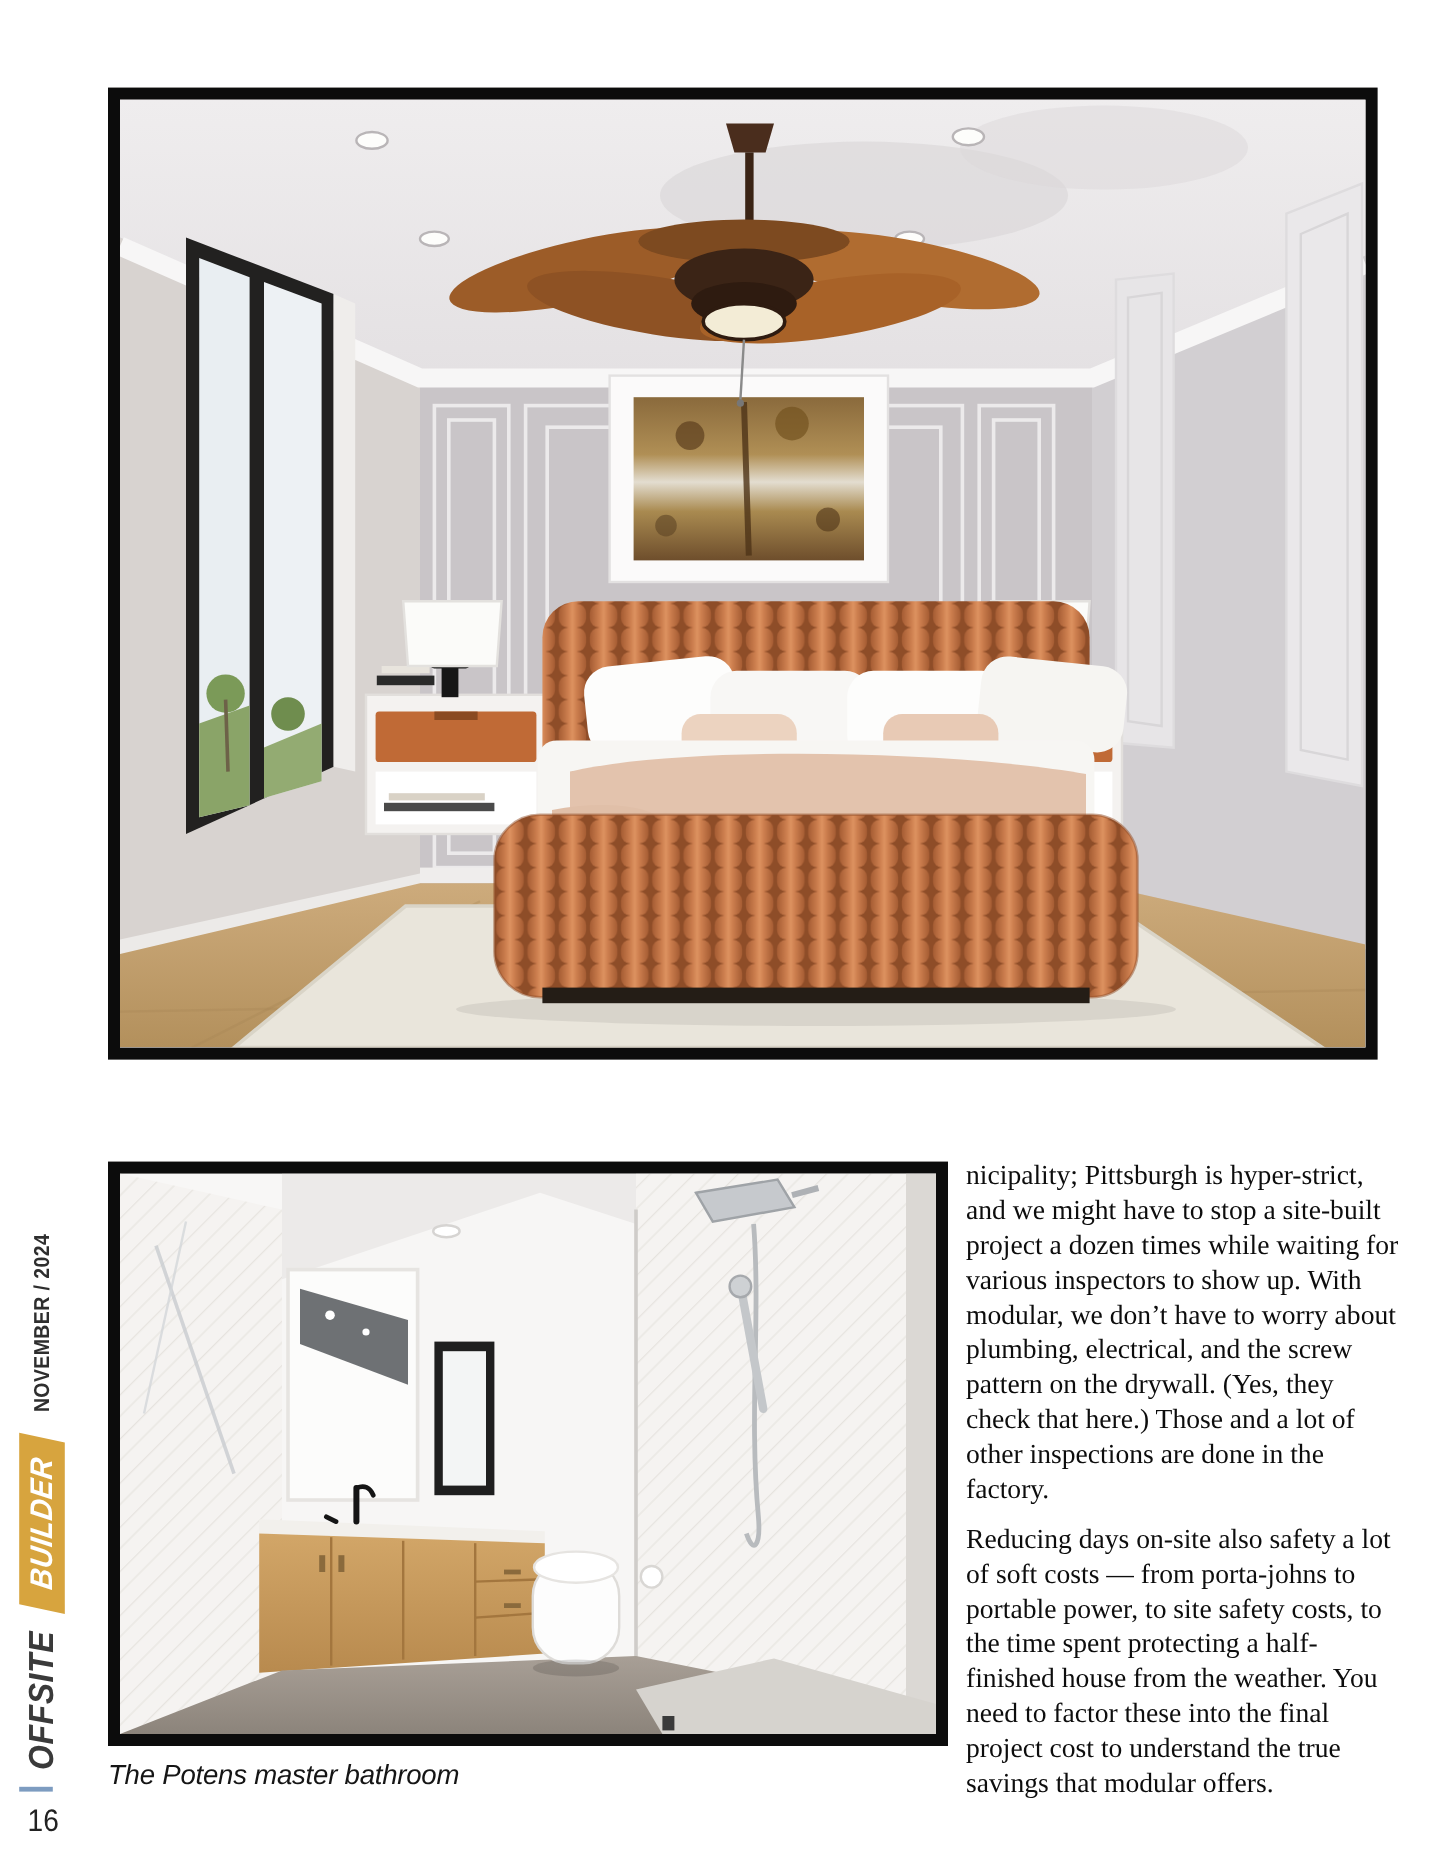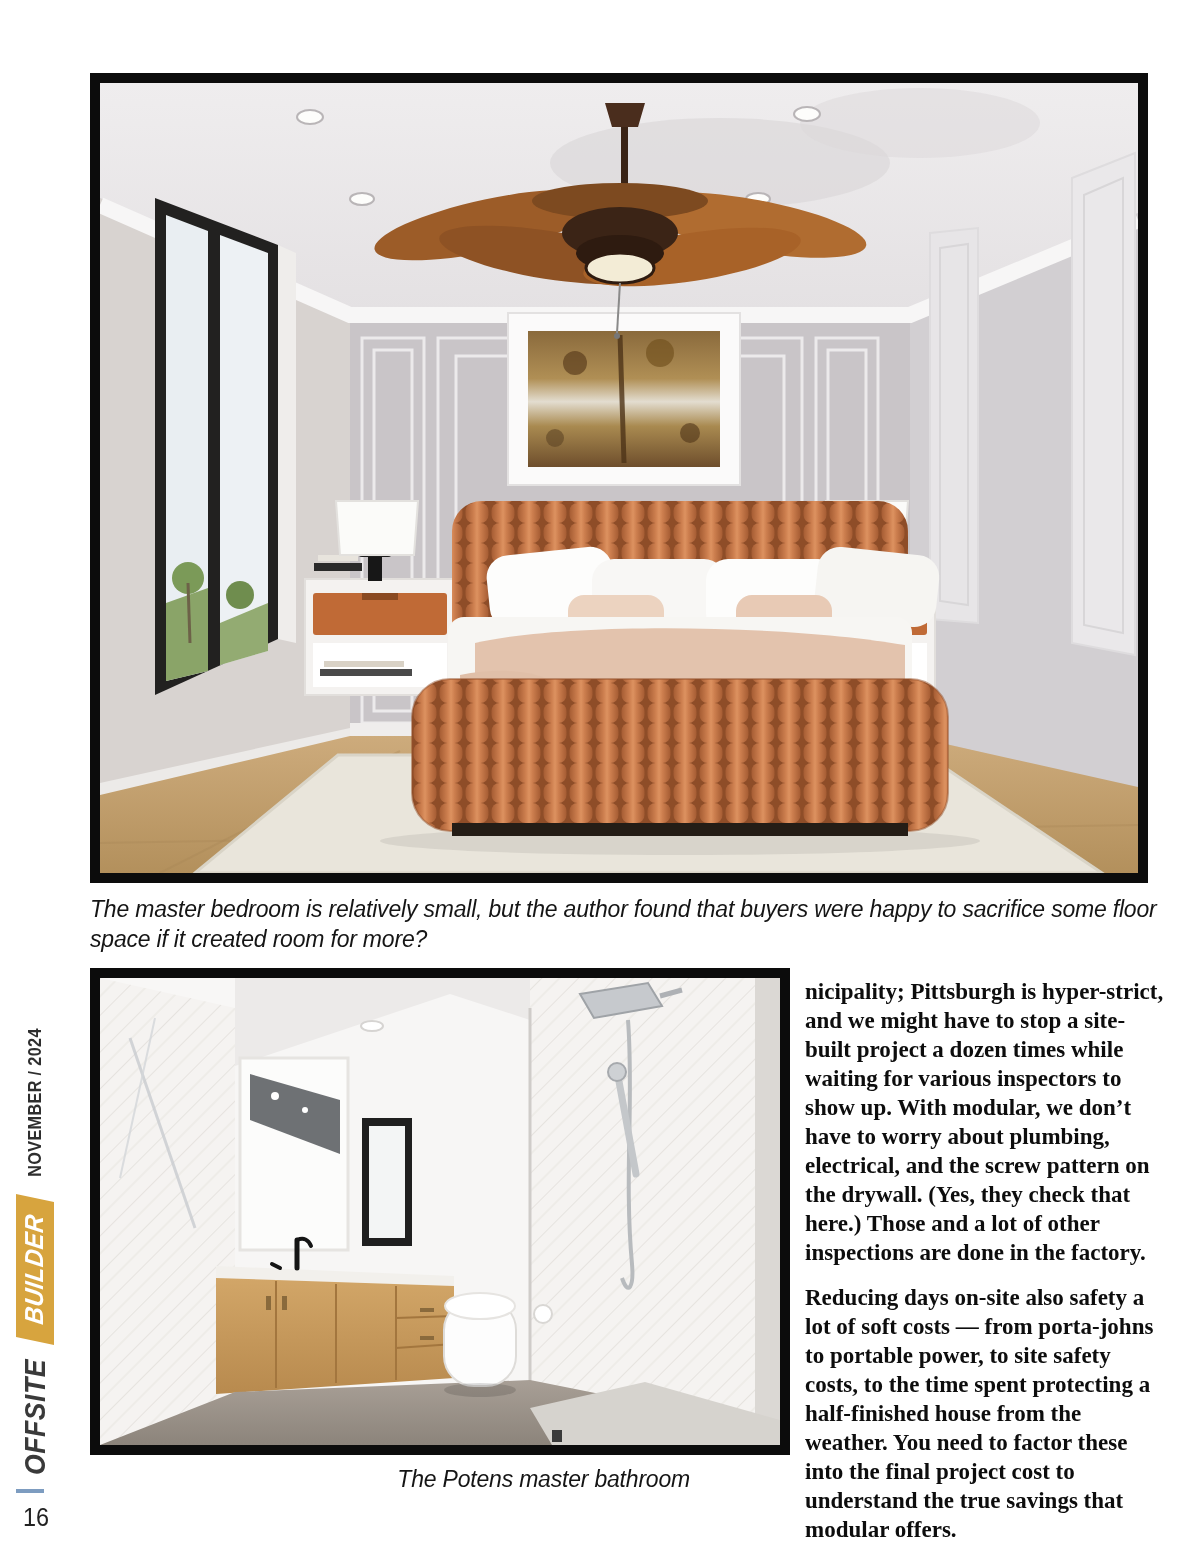"The master bedroom is relatively" figcaption.caption { html: <figcaption>The master bedroom is relatively small, but the author found that buyers were happy to sacrifice some floor space if it created room for more?</figcaption> -> none }
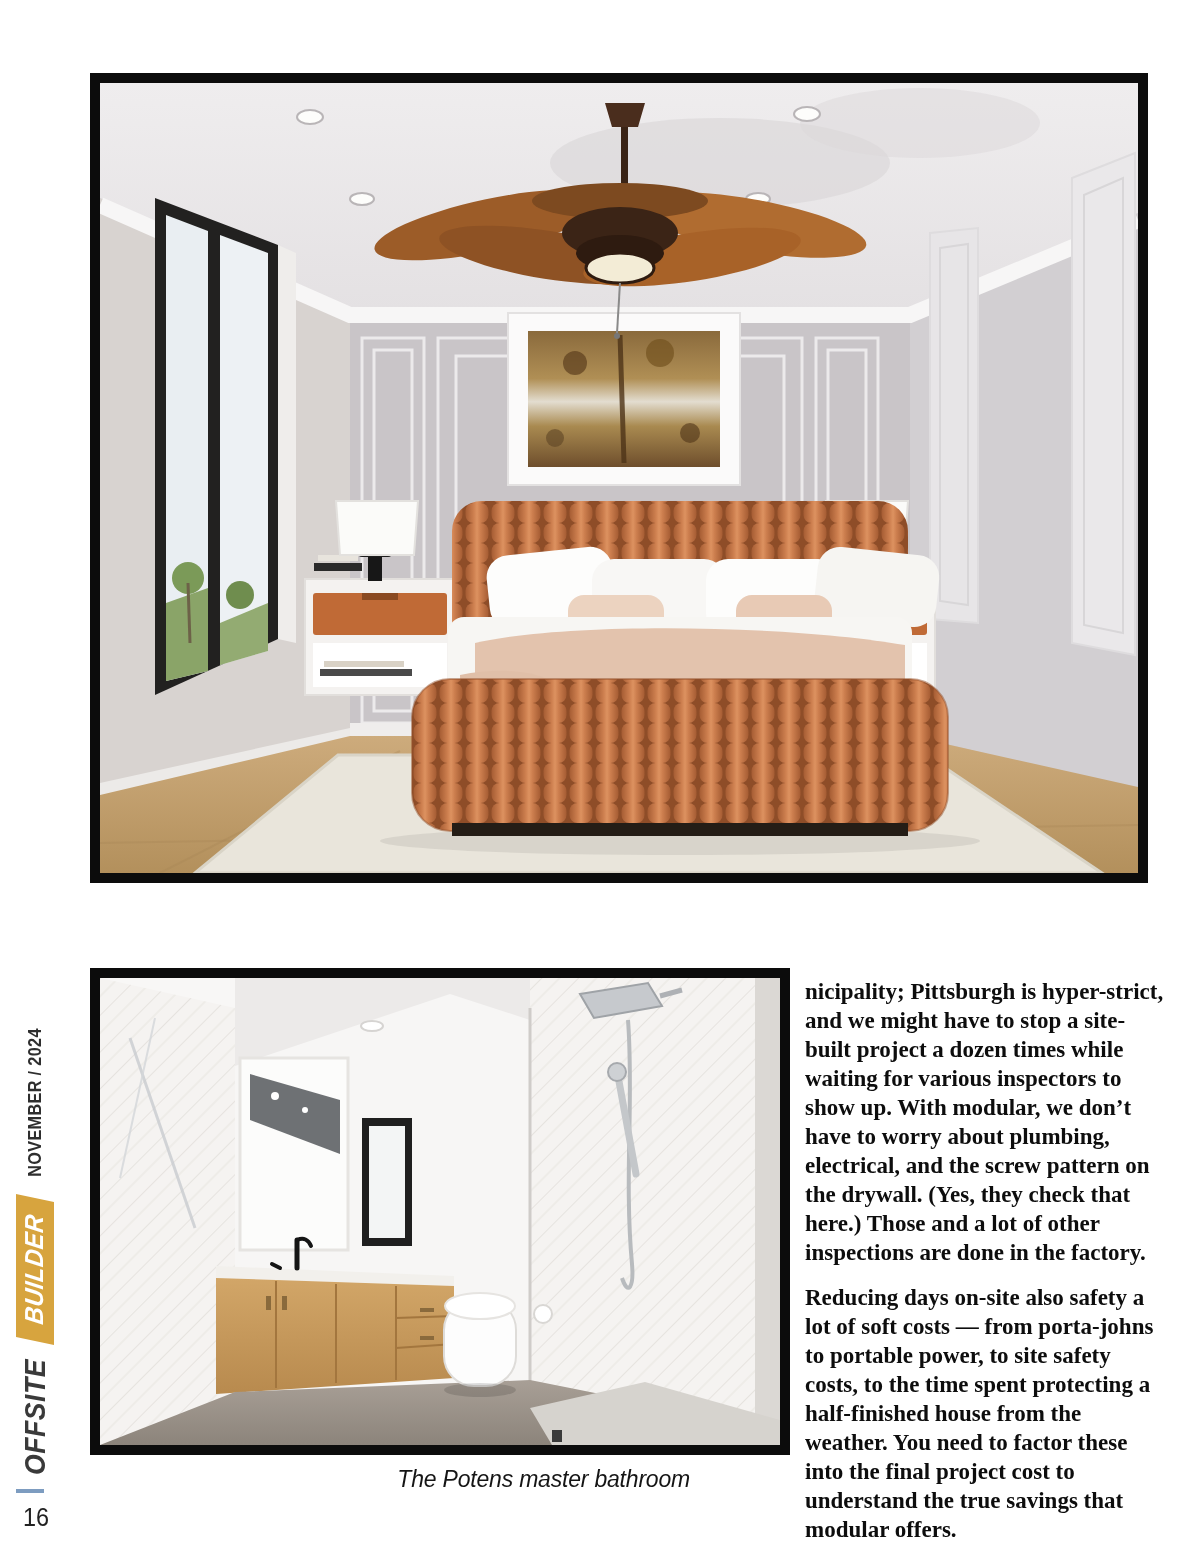"nicipality; Pittsburgh is hyper-strict," .body-col p { font-weight: bold -> none; margin: 16px 0 13px 0 -> 4px 0 13px 0 }
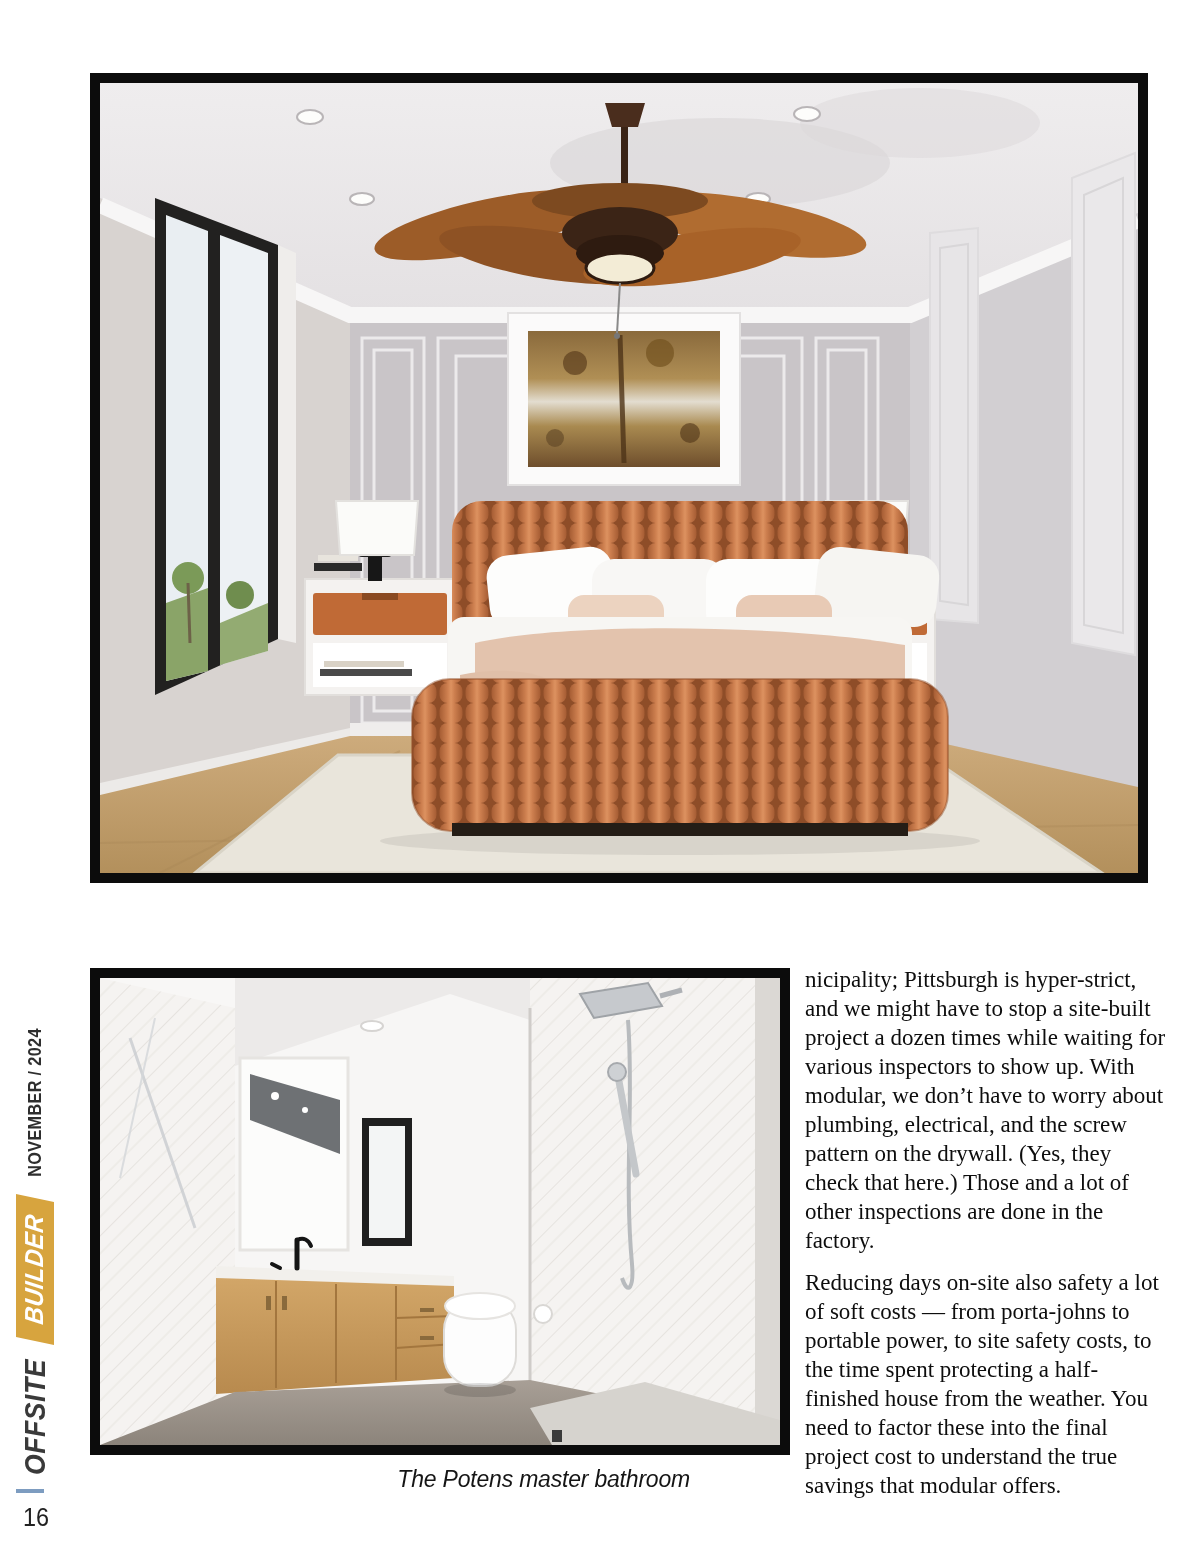"The Potens master bathroom" .caption-2 { text-align: right -> none }
